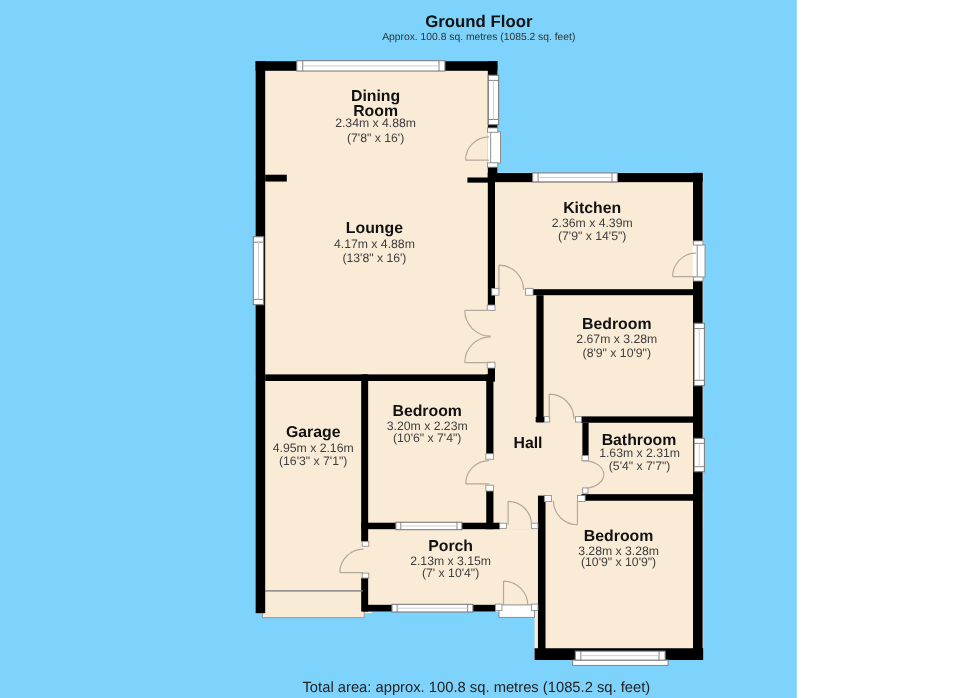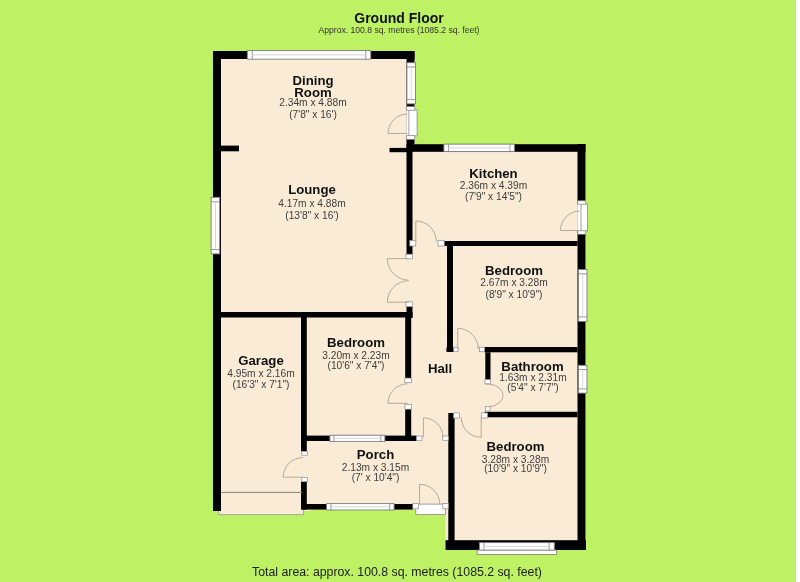"Ground Floor" #page { background: #bef264 -> #7dd3fc; width: 796px -> 664px }
